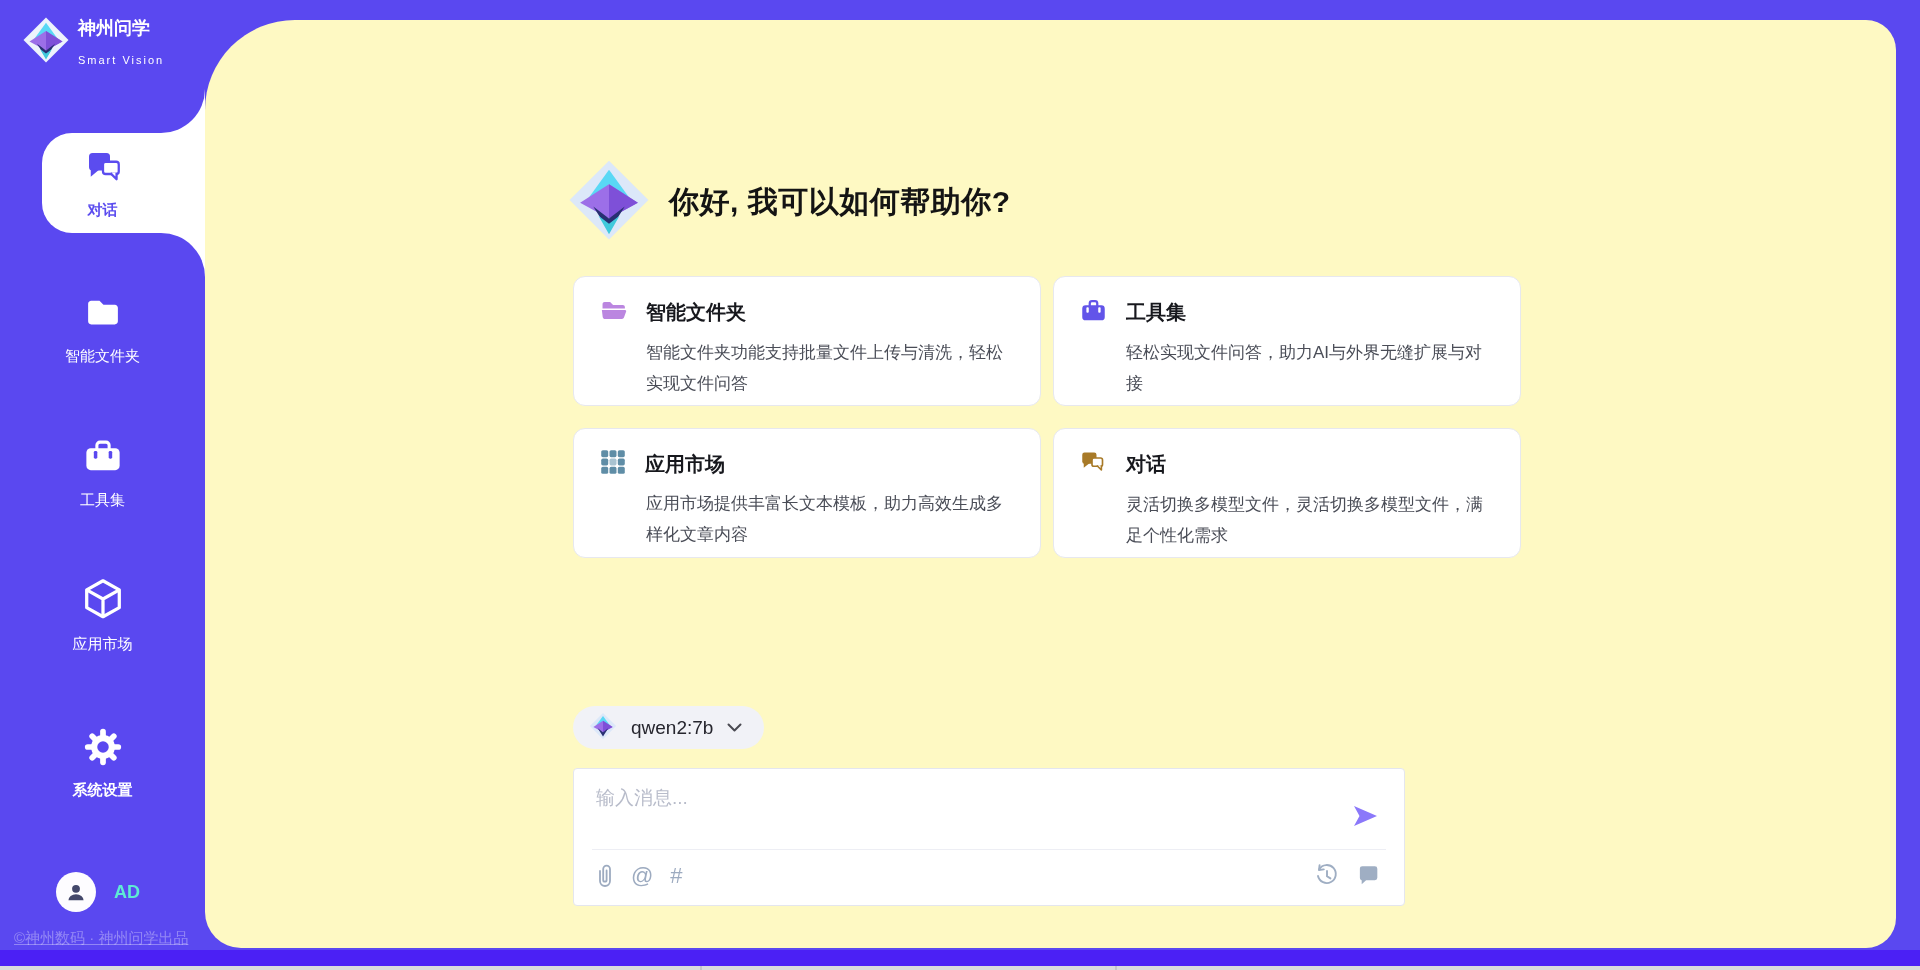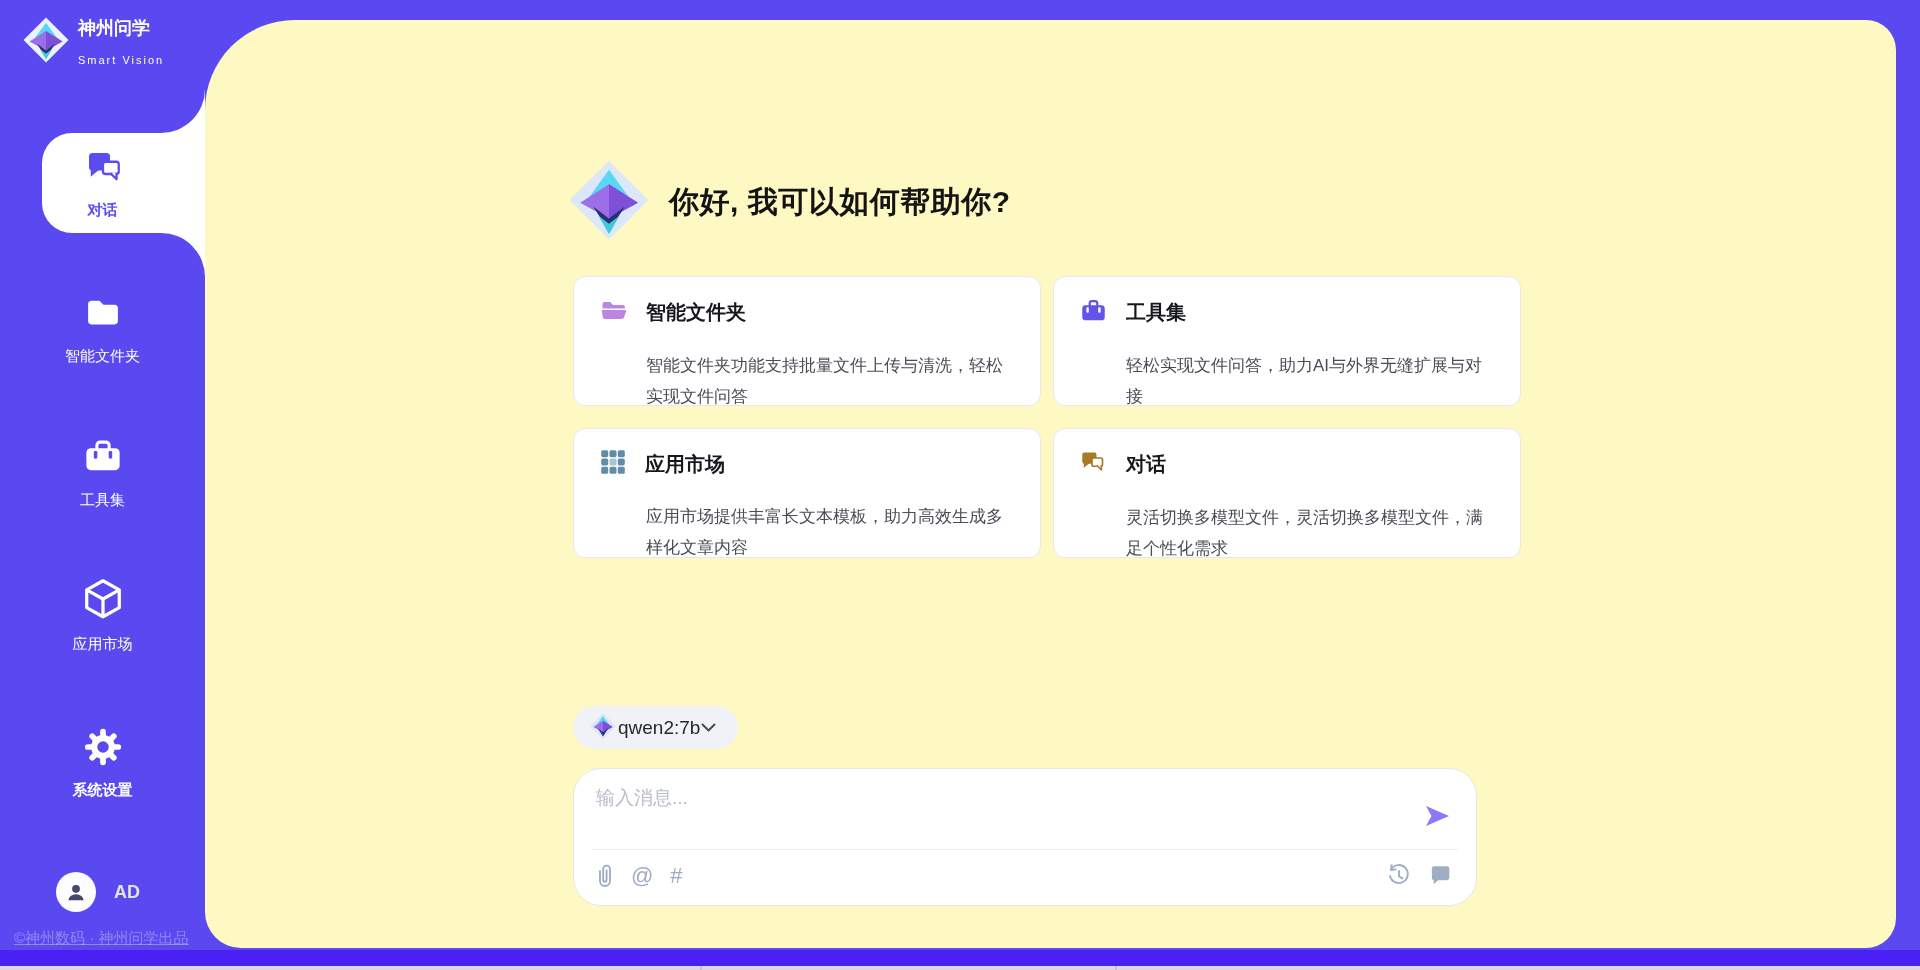"智能文件夹功能支持批量文件上传与清洗，轻松实现文件问答" .card-desc { margin: 22px 0 0 46px -> 9px 0 0 46px }
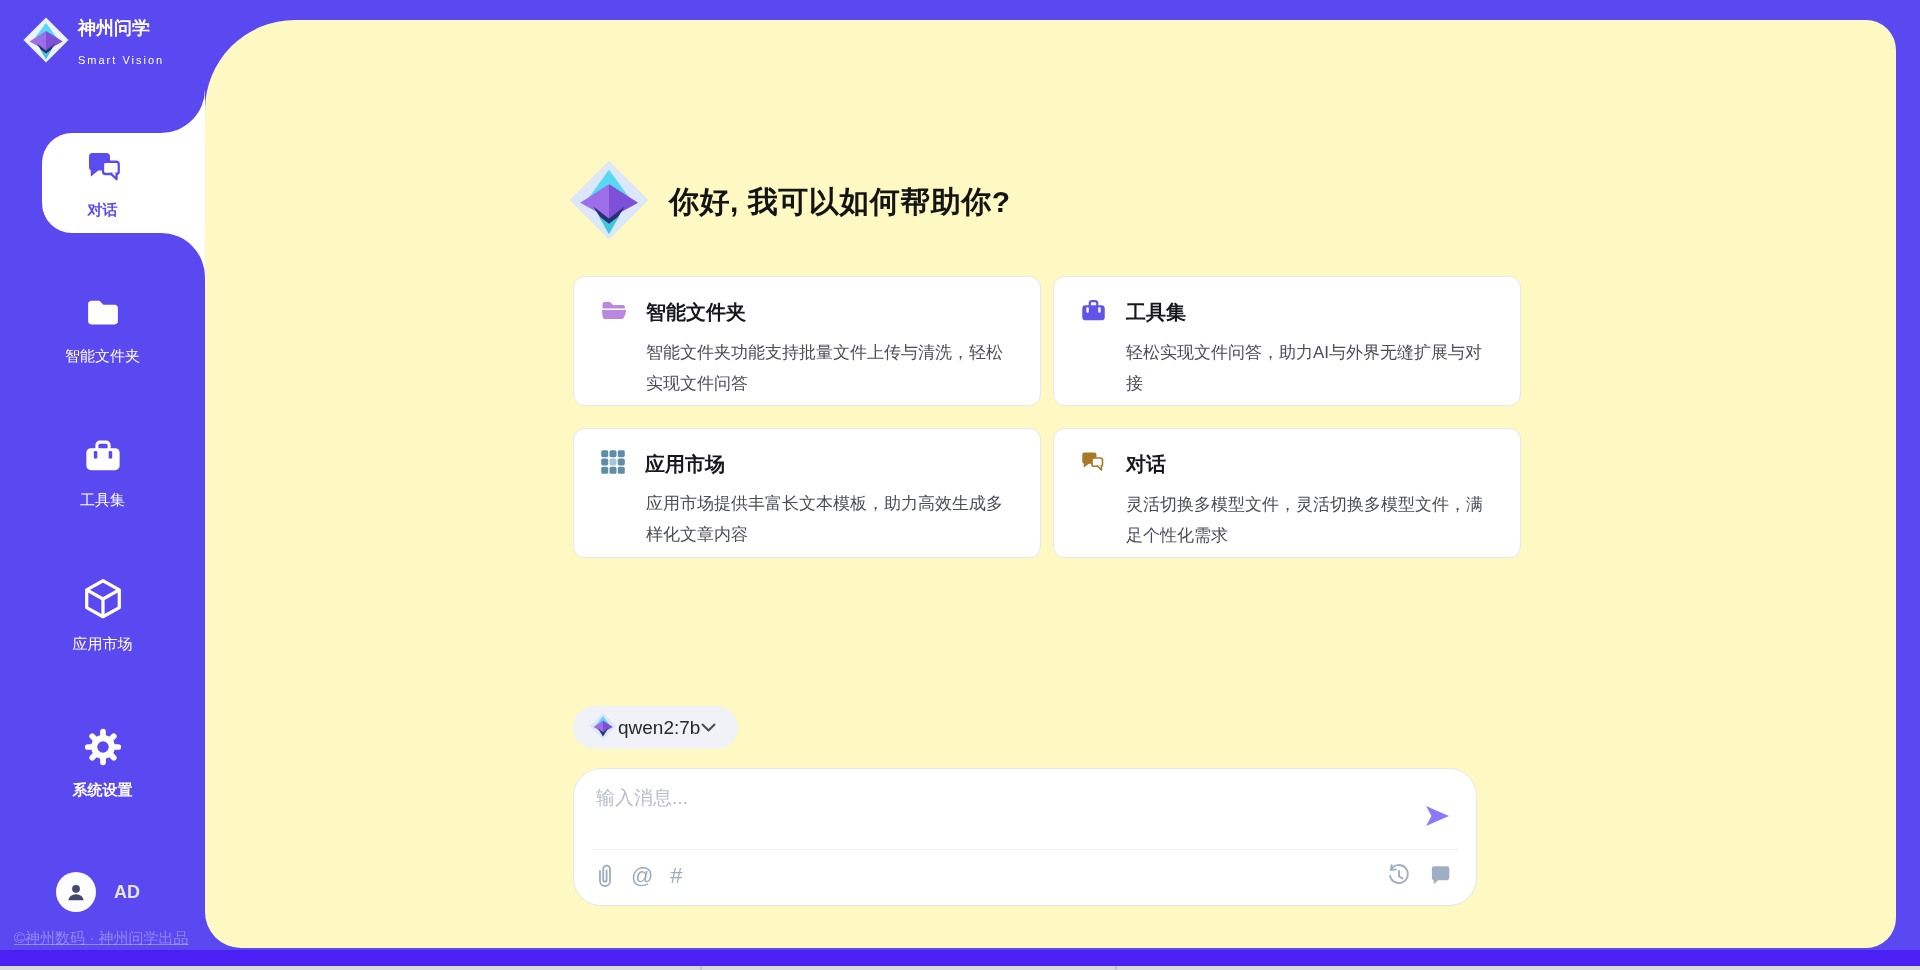"qwen2:7b" .model-pill { gap: 1px -> 14px }
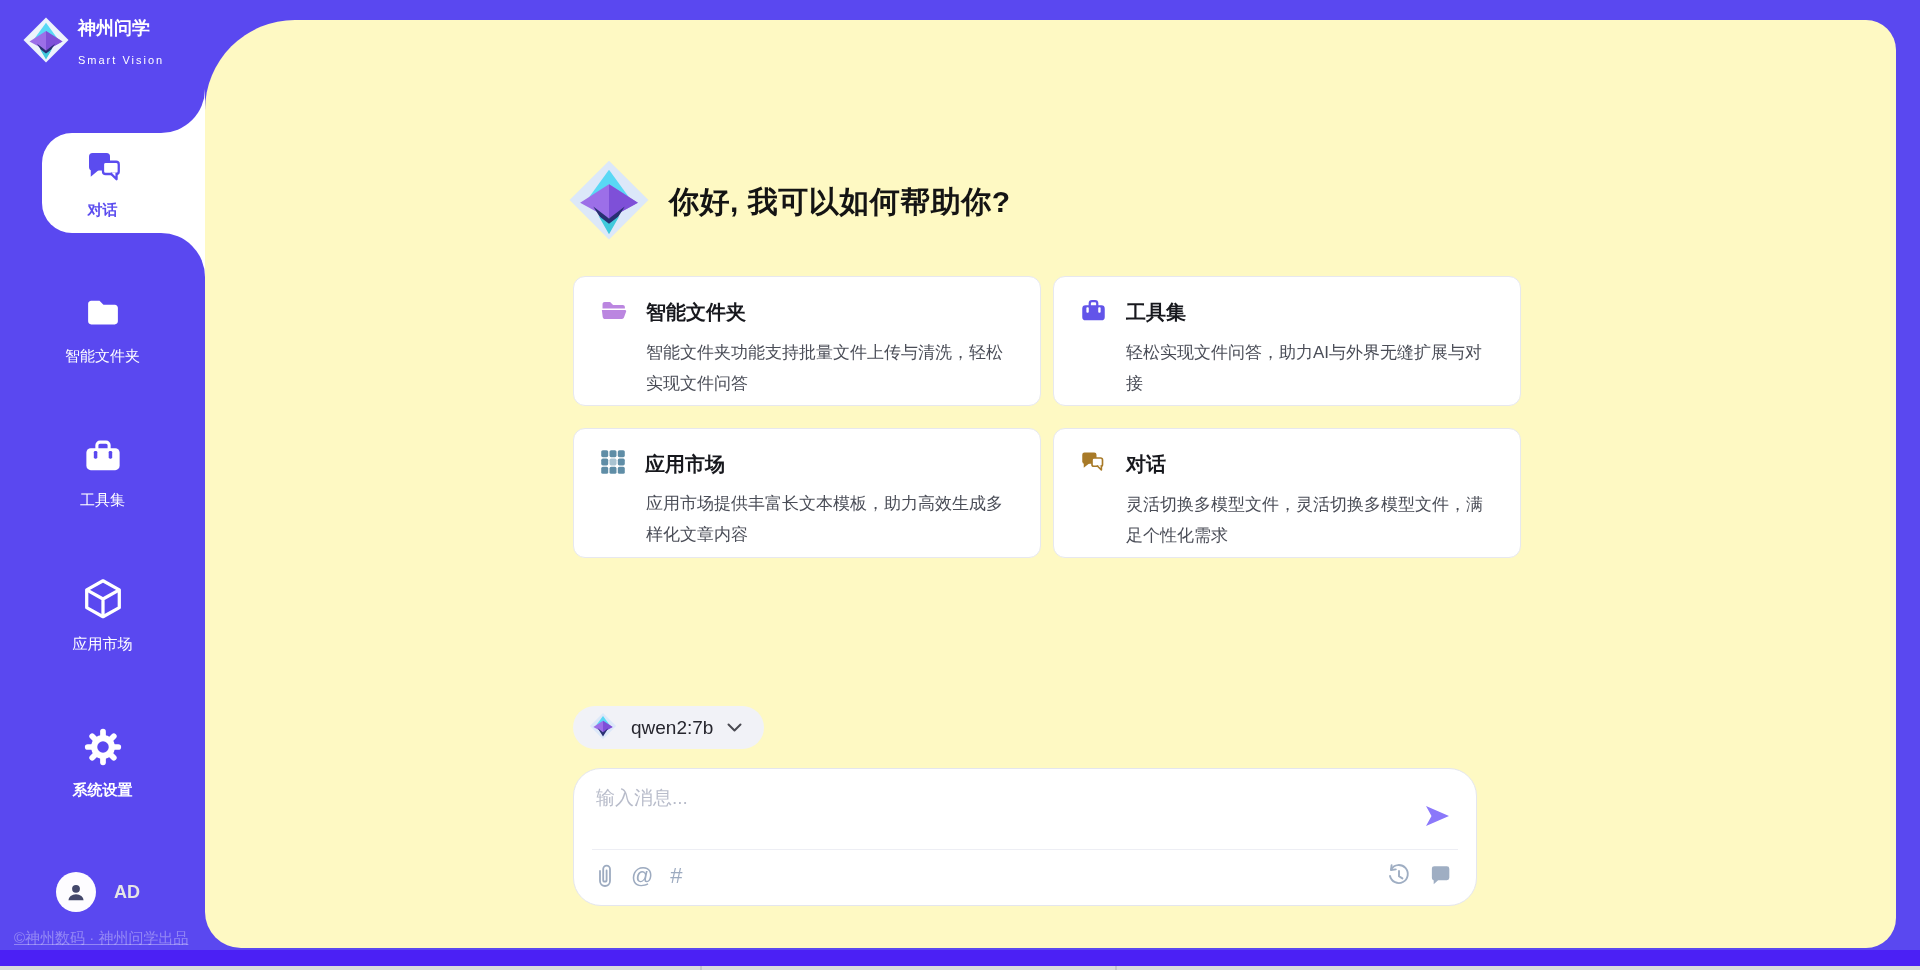"输入消息..." .composer { border-radius: 28px -> 4px; width: 904px -> 832px }
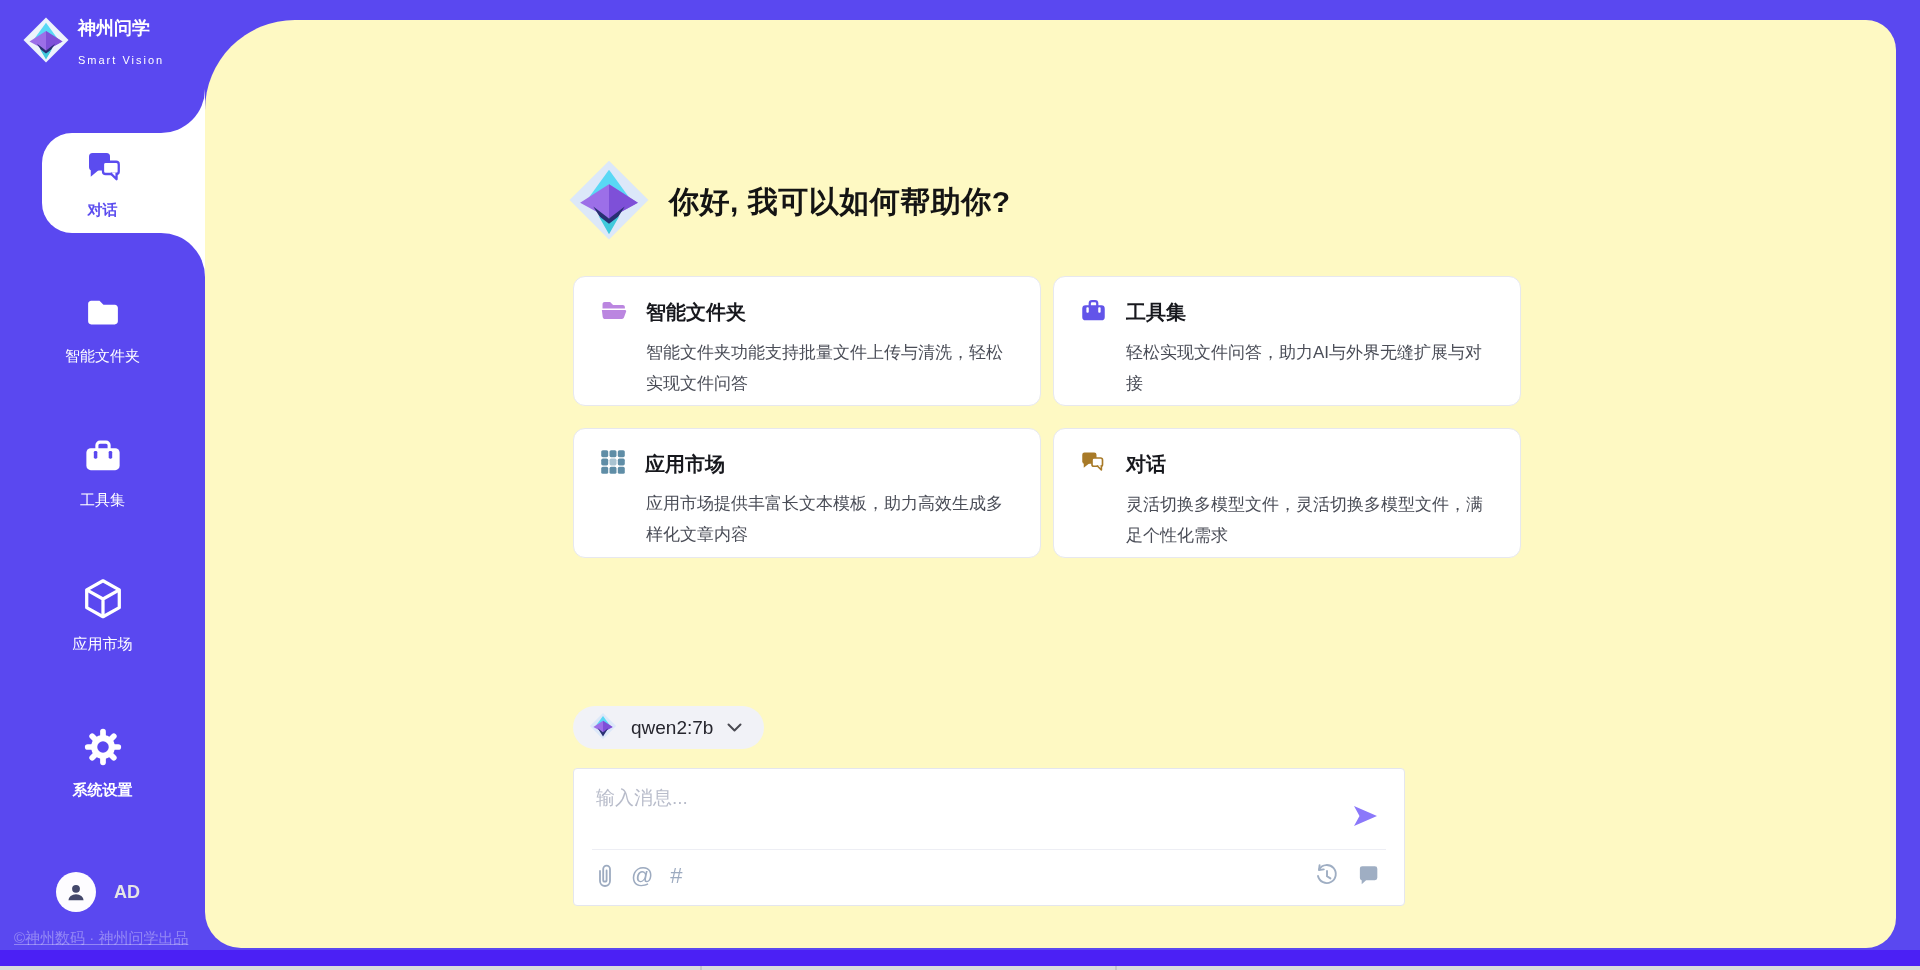"AD" .user-name { color: #e5e5e5 -> #5eead4 }
